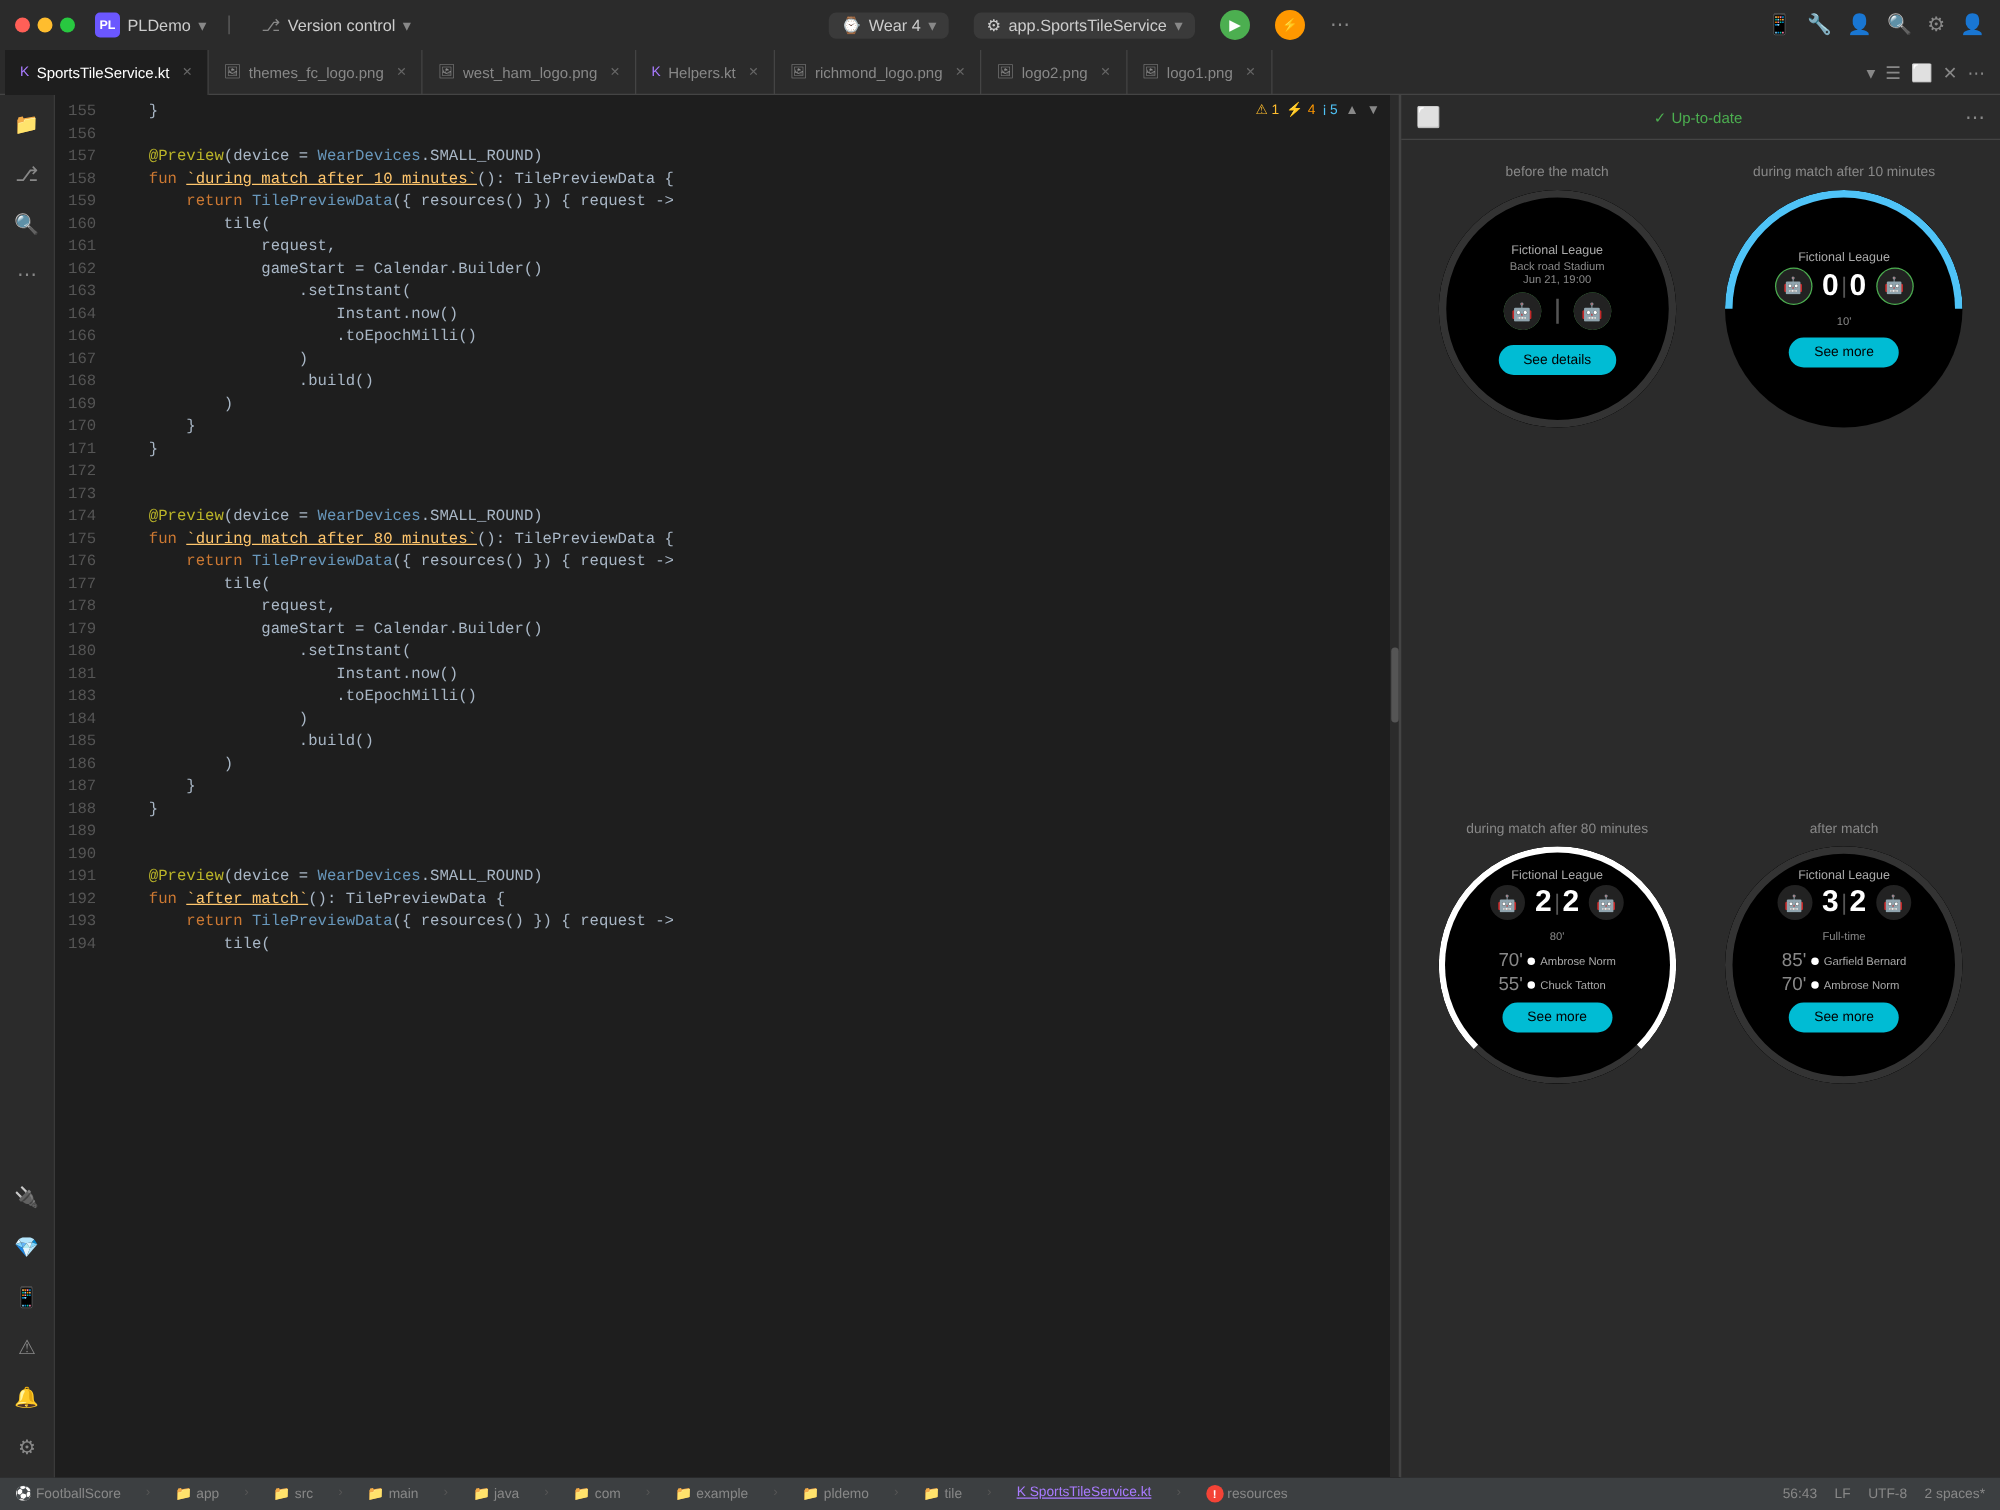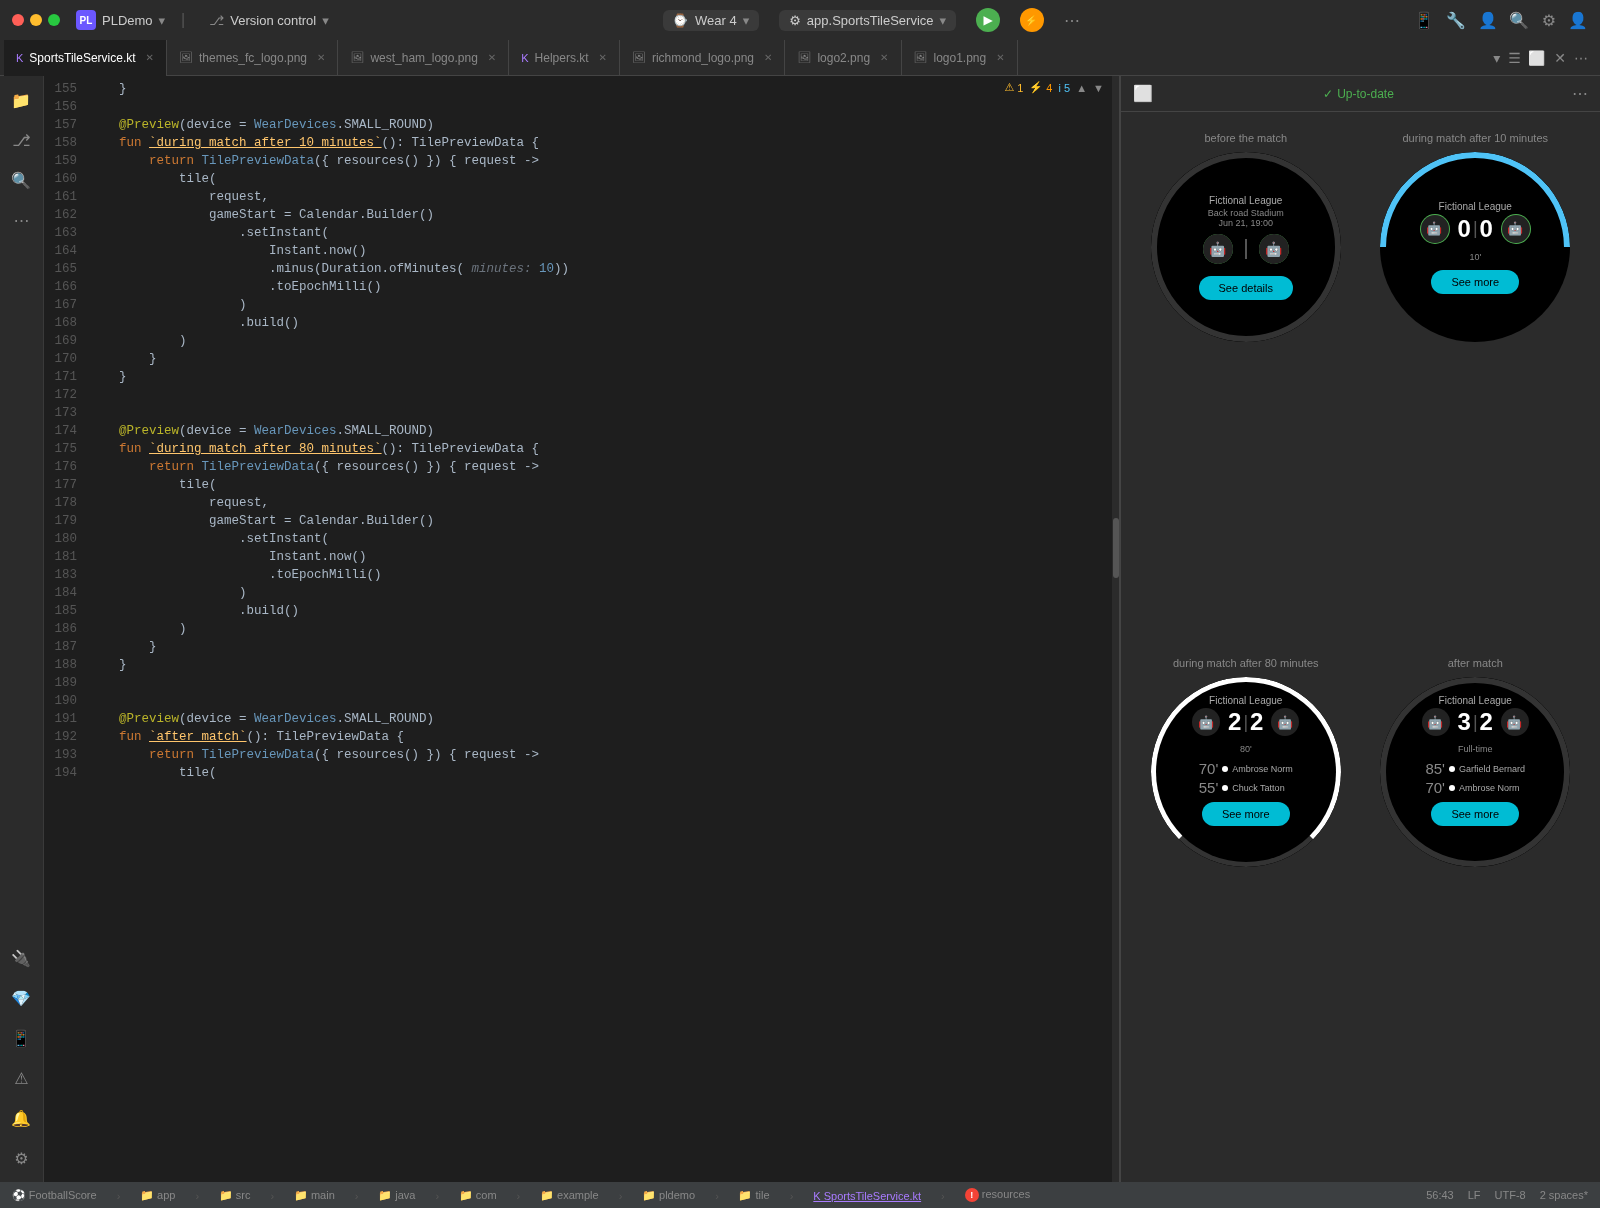"165" div.code-line { html: <div> <span>165</span> <span><span> .minus(Duration.ofMinutes(</span><span> minutes: </span><span>10</span><span>))</span></span> </div> -> none }
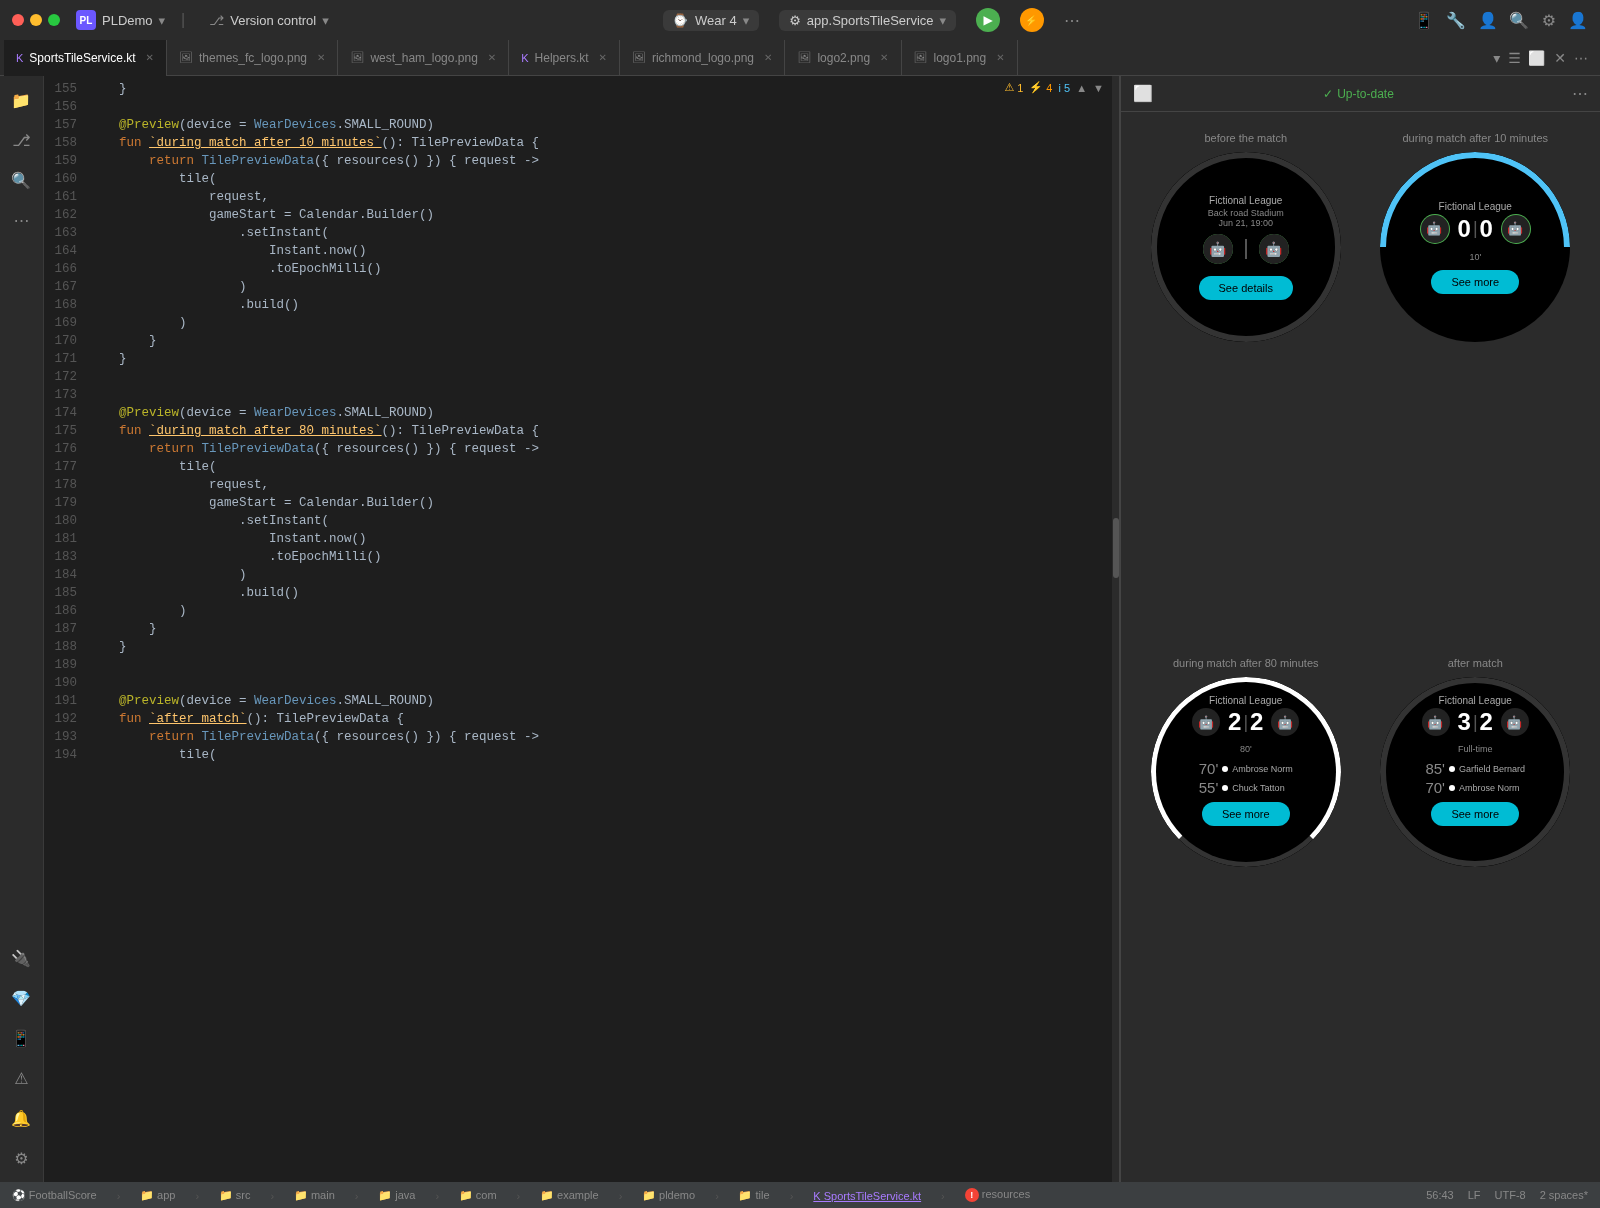"⚽ FootballScore" .statusbar-breadcrumb { align-items: flex-end -> flex-start }
